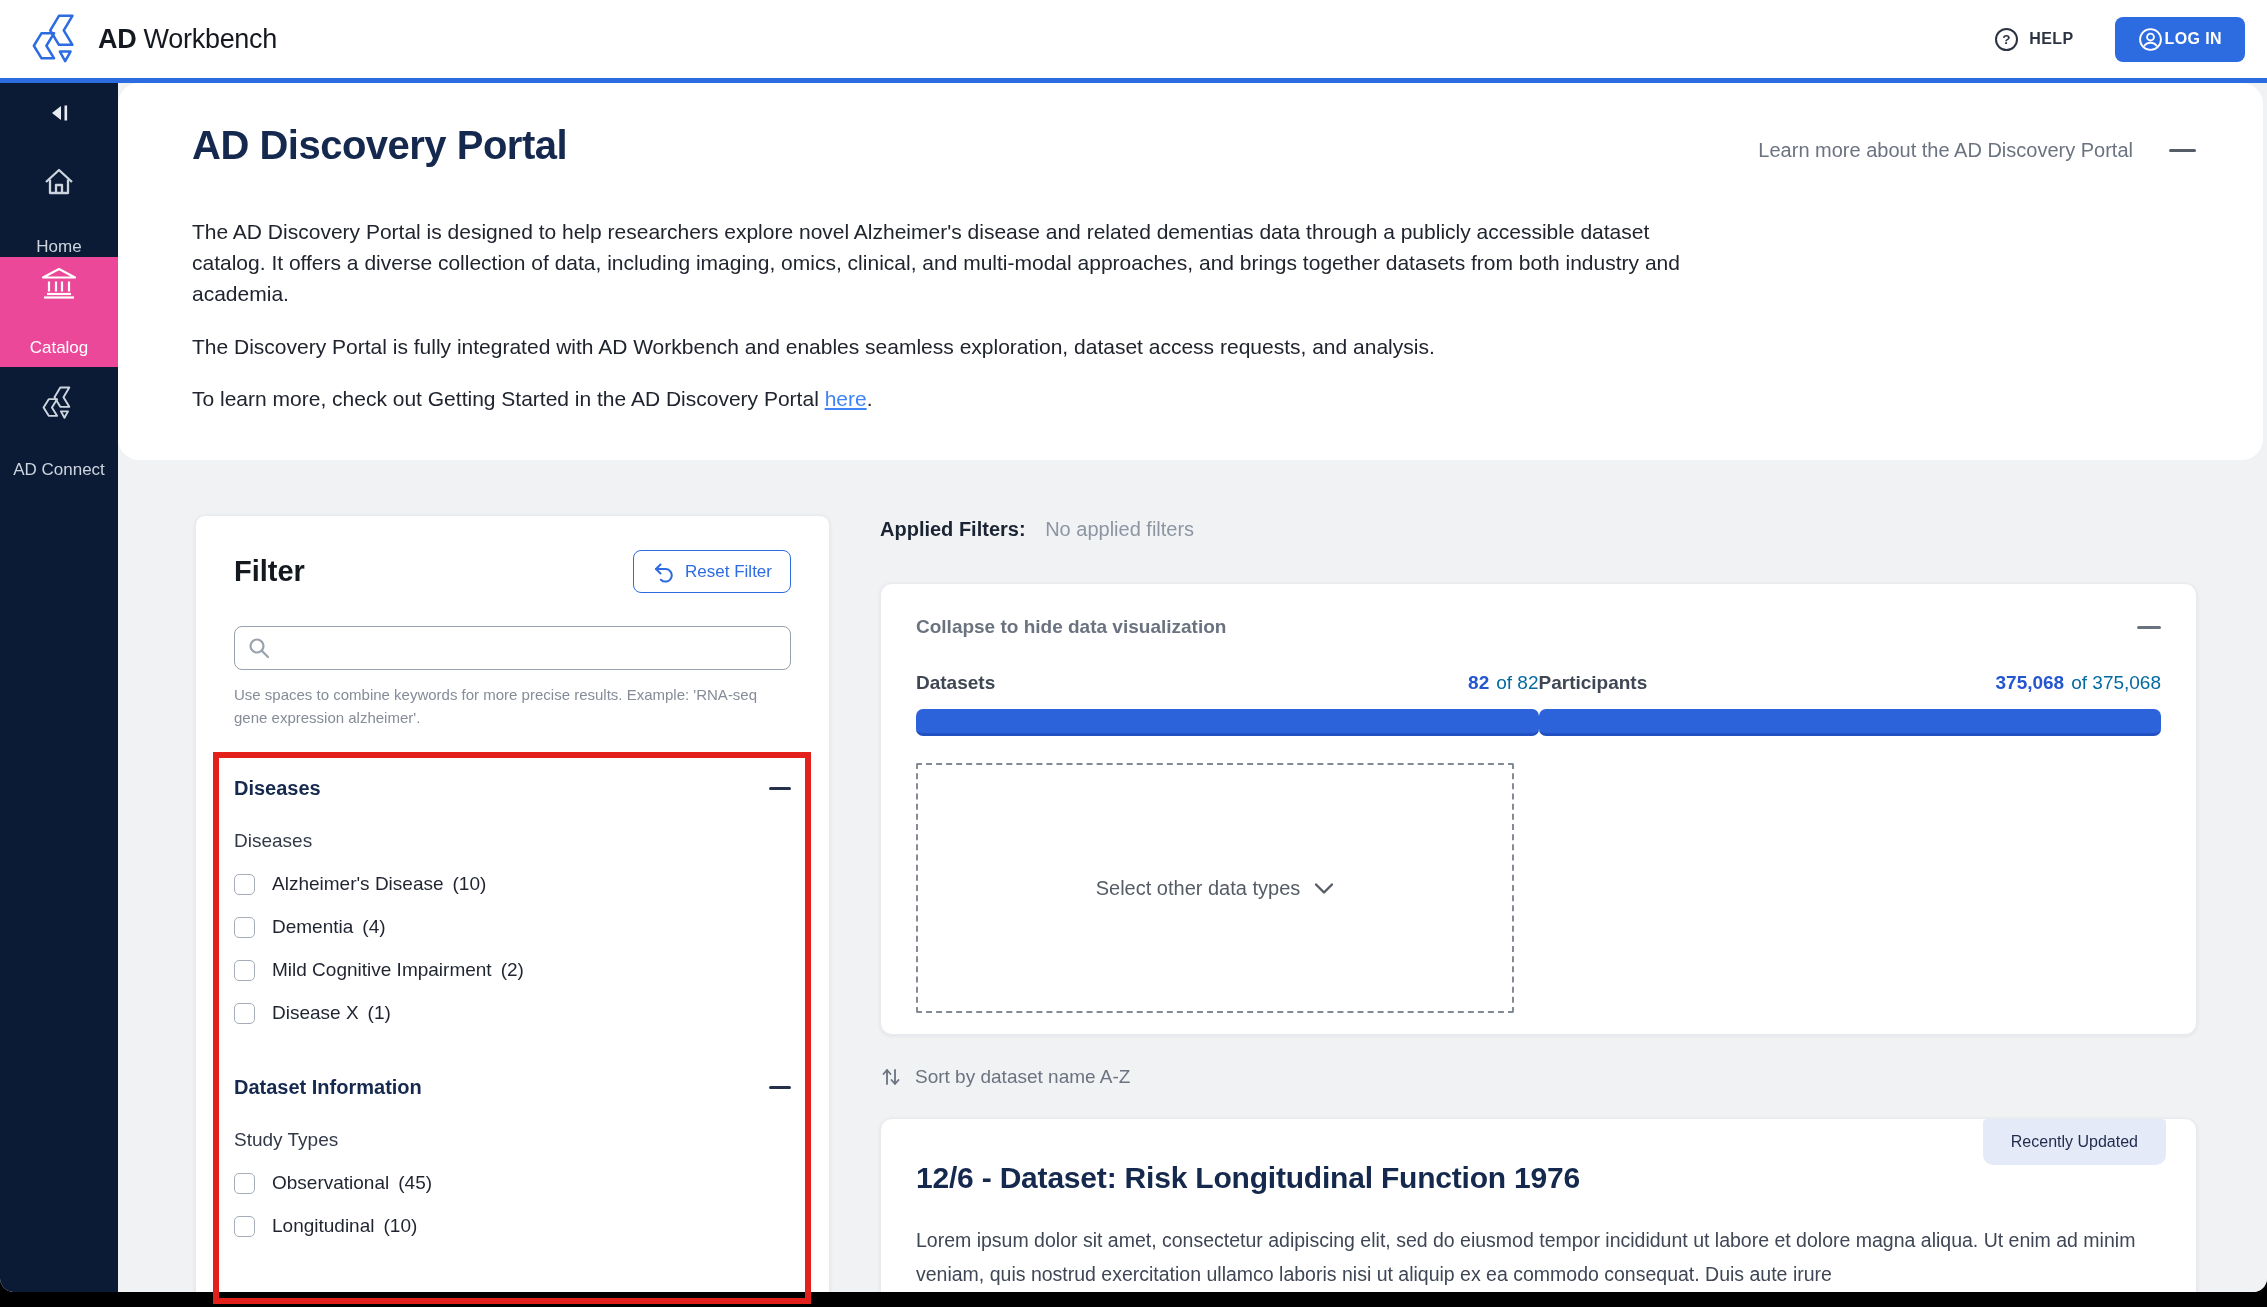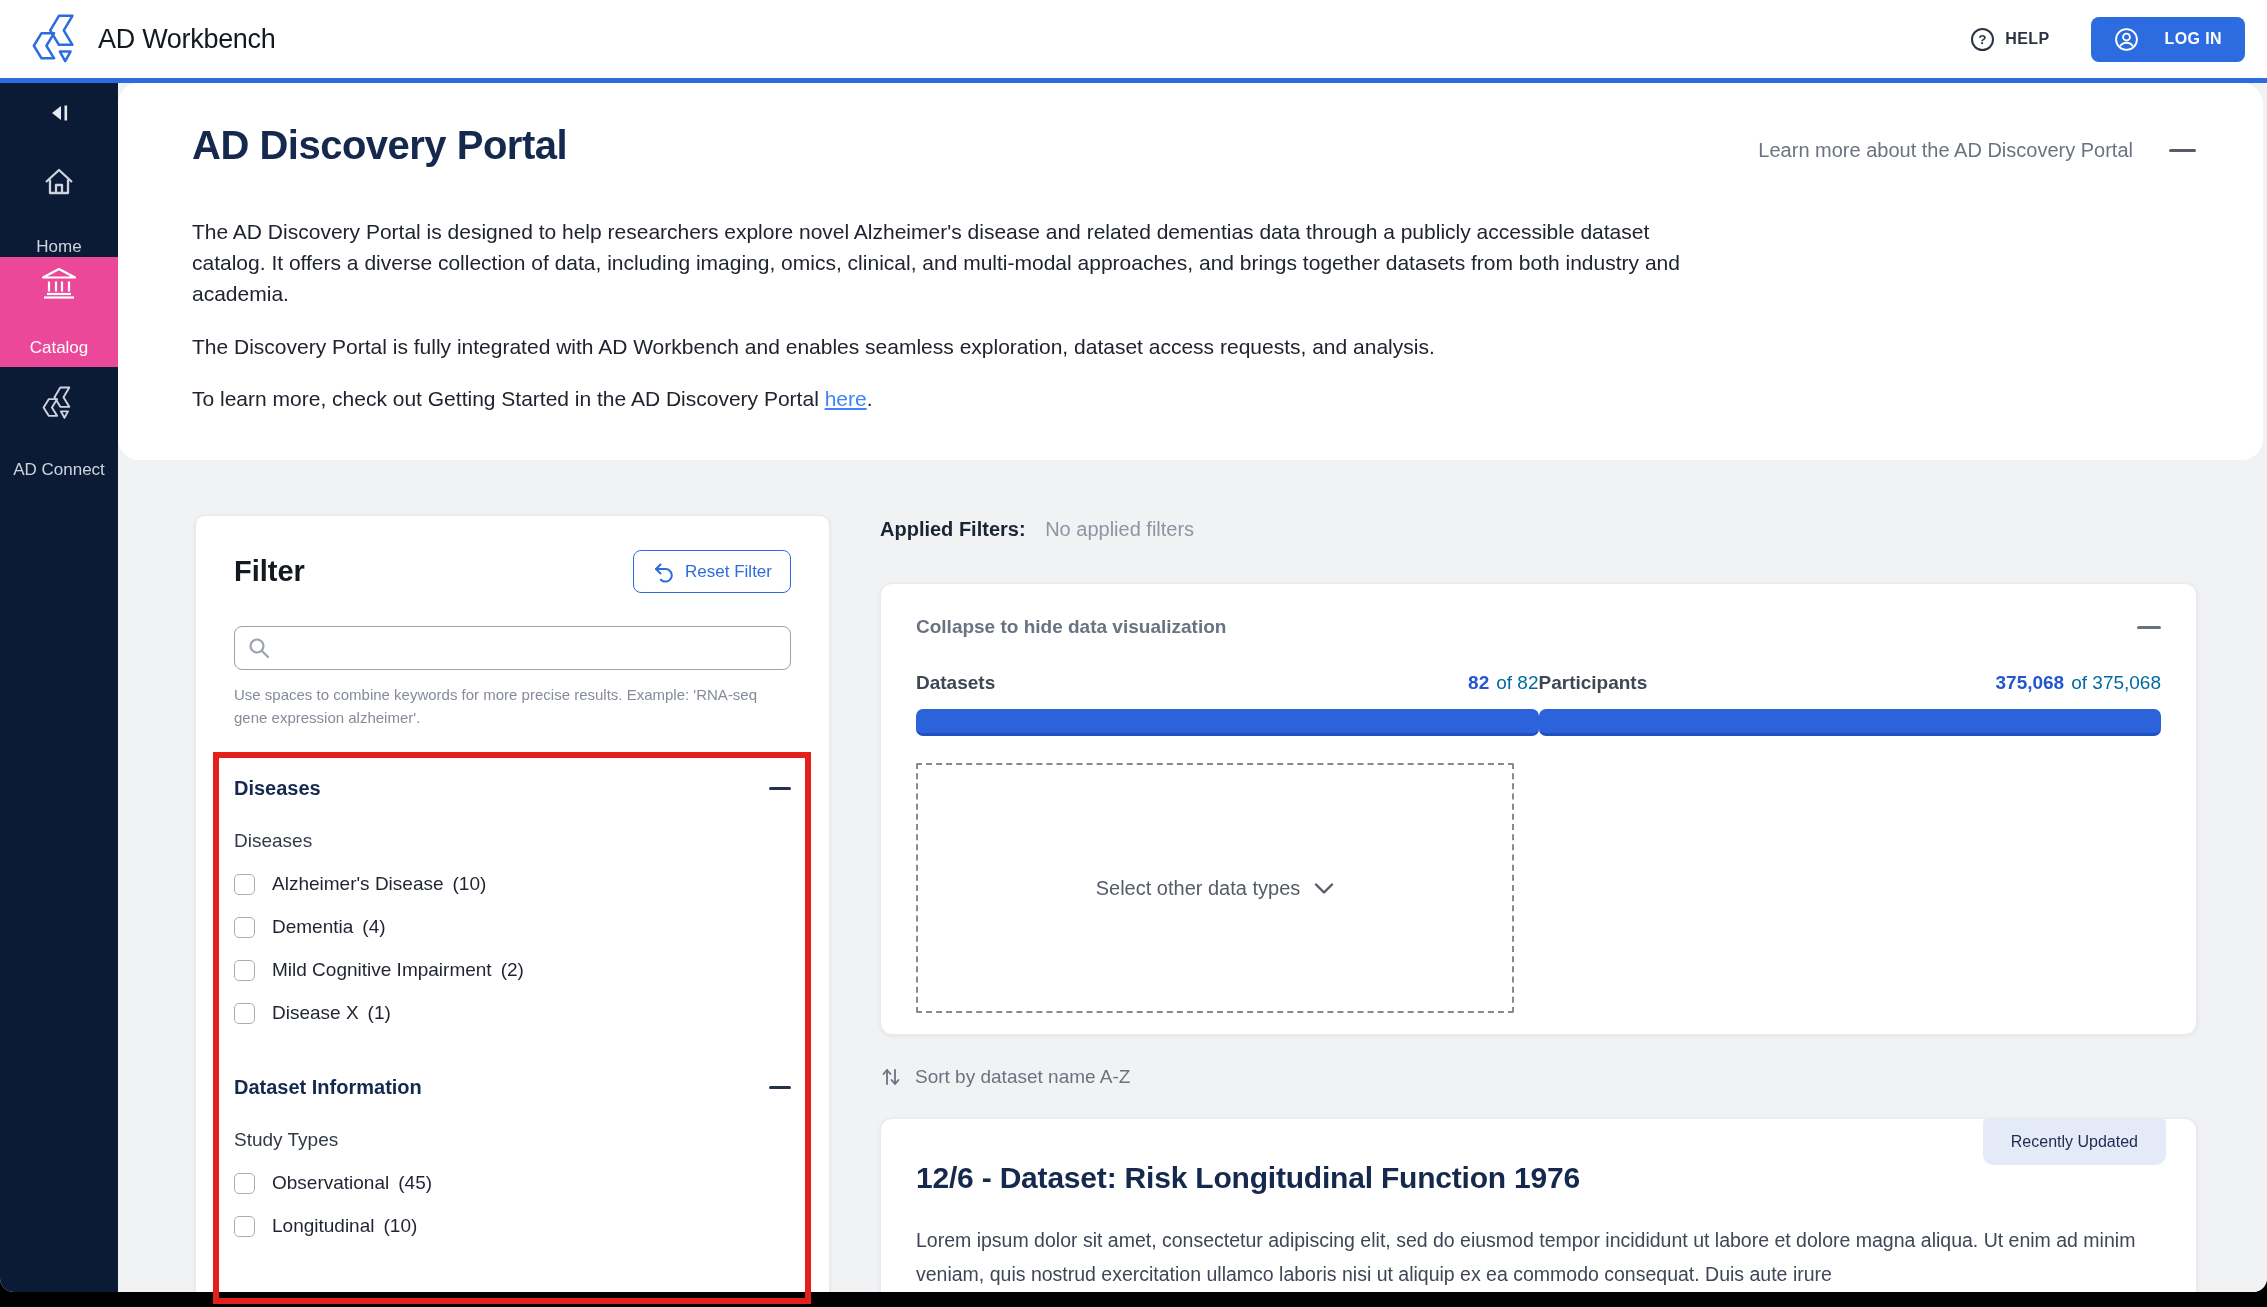"AD" .brand-text b { font-weight: 400 -> 700 }
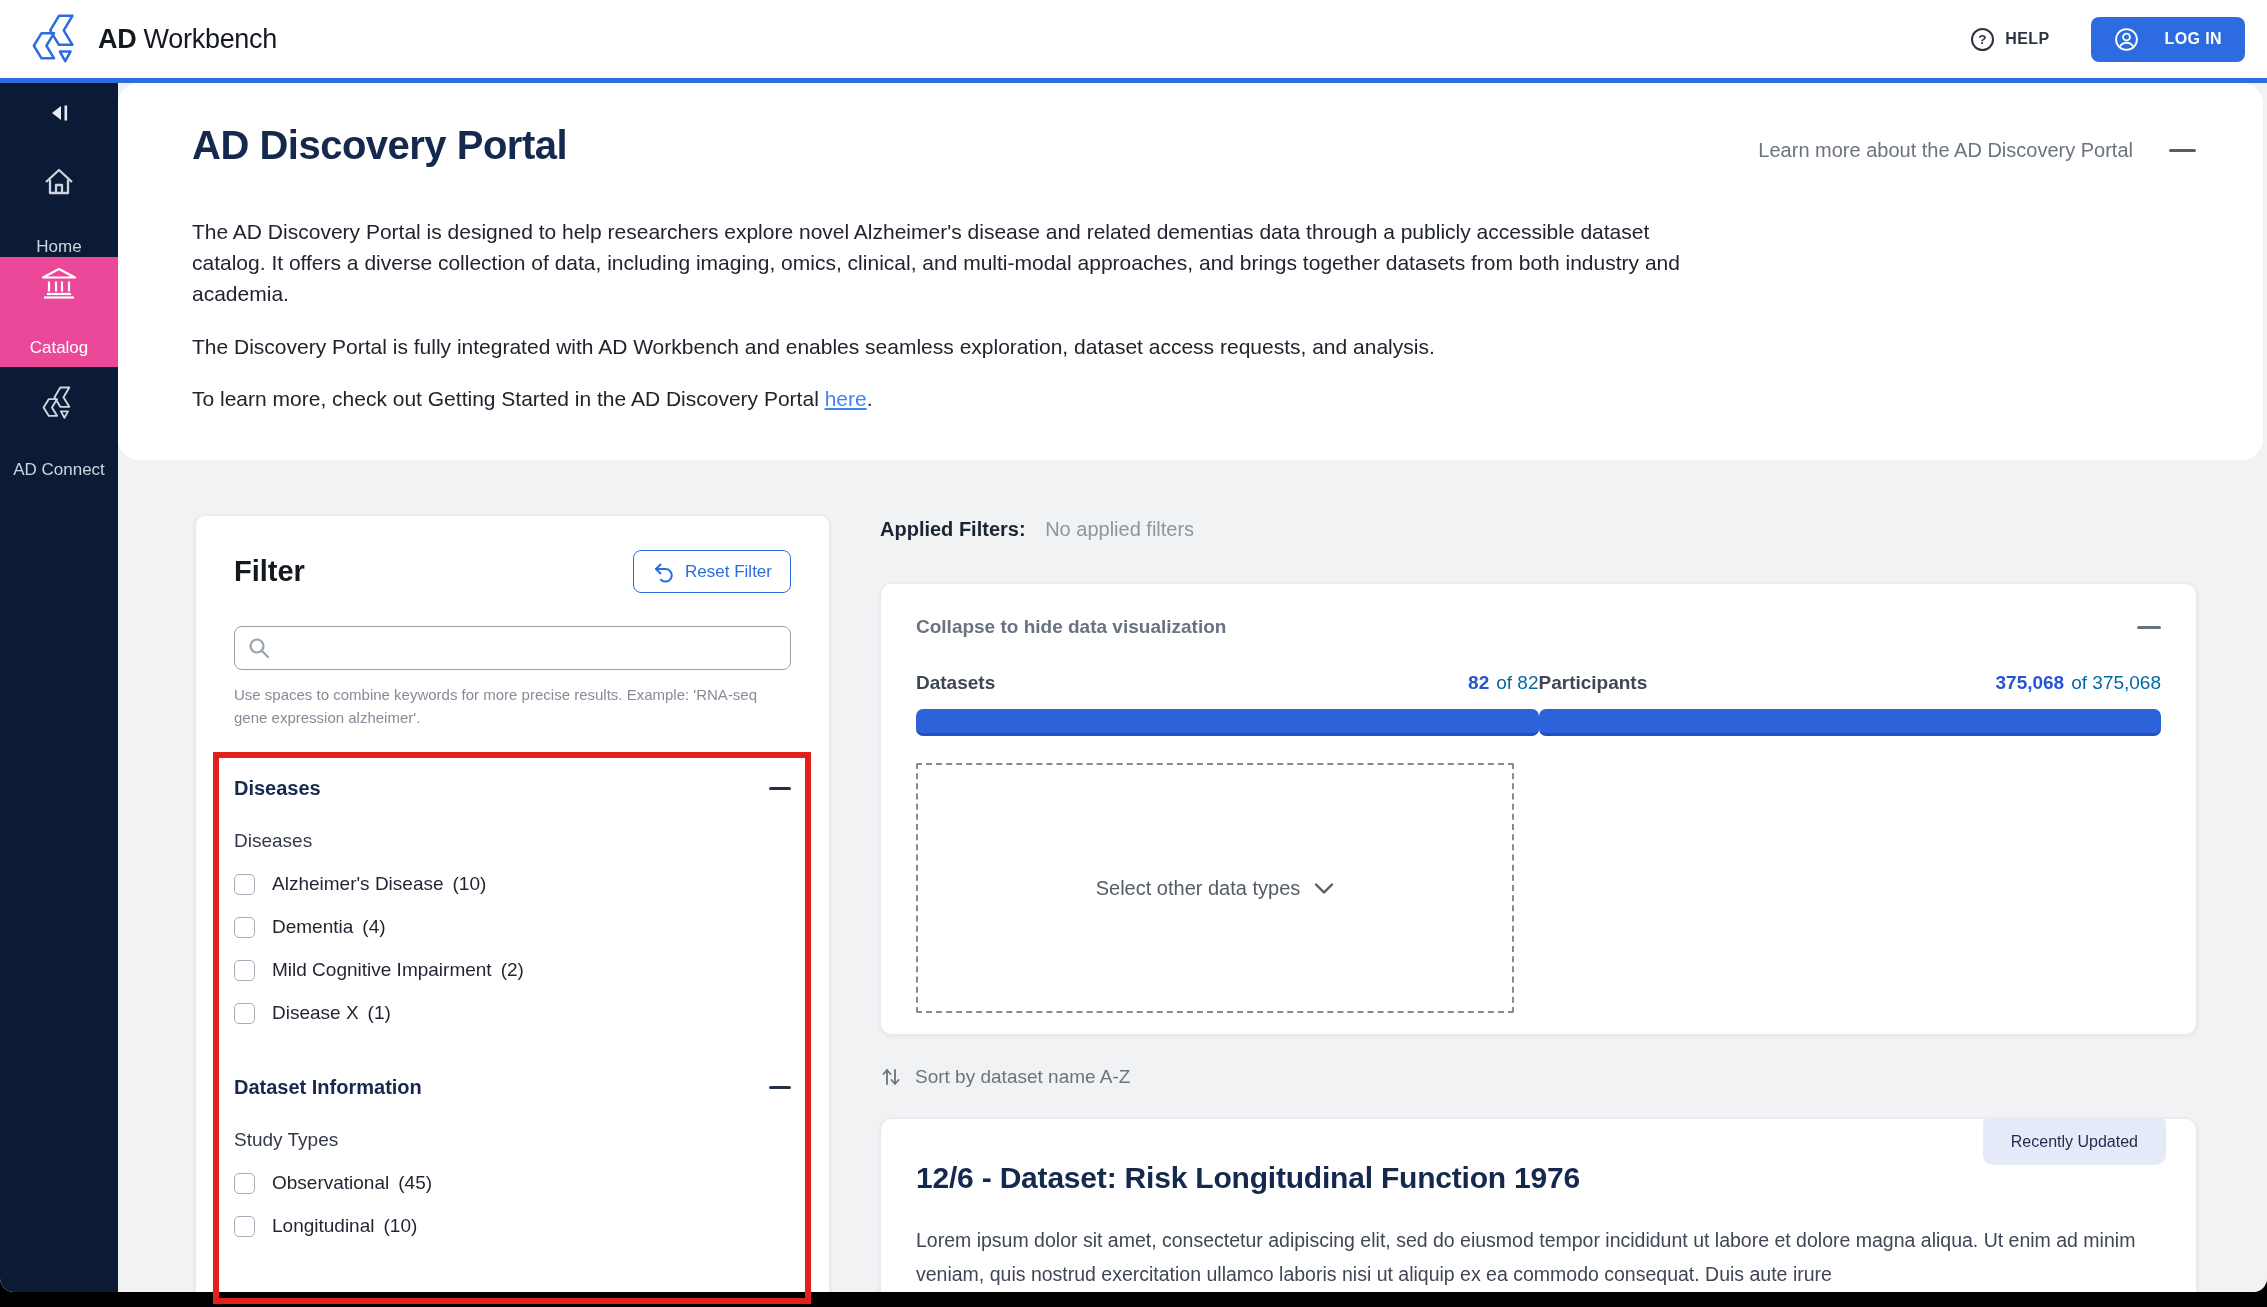"LOG IN" .login-btn { gap: 25px -> 1px }
